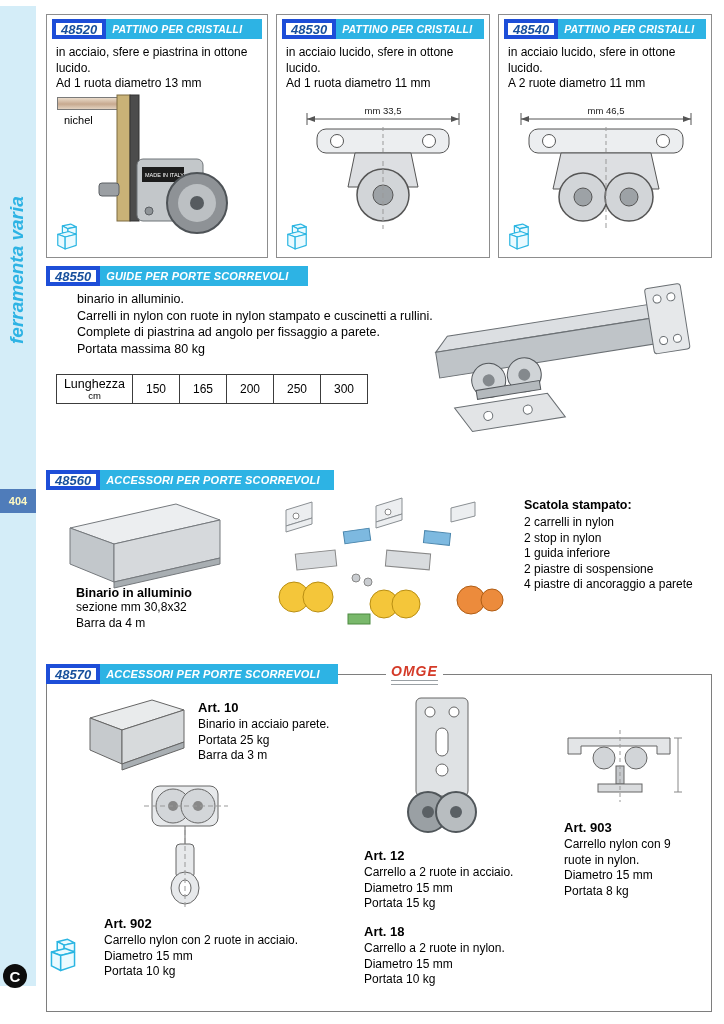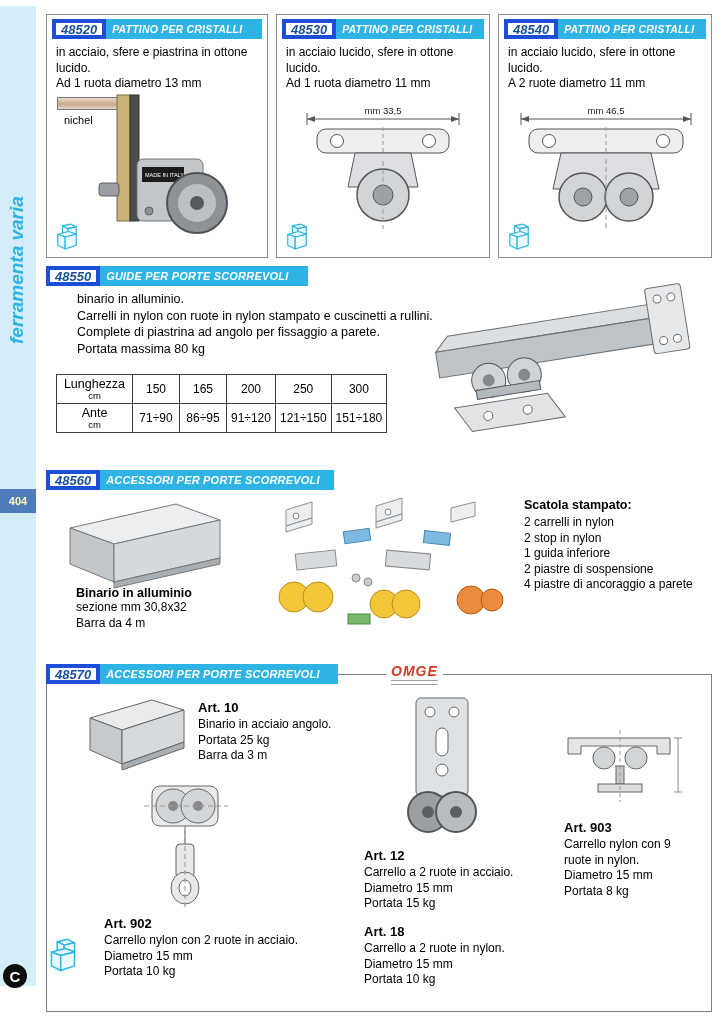"Ante" tr { html: <tr> <th> <span>Ante</span> <span>cm</span> </th> <td>71÷90</td> <td>86÷95</td> <td>91÷120</td> <td>121÷150</td> <td>151÷180</td> </tr> -> none }
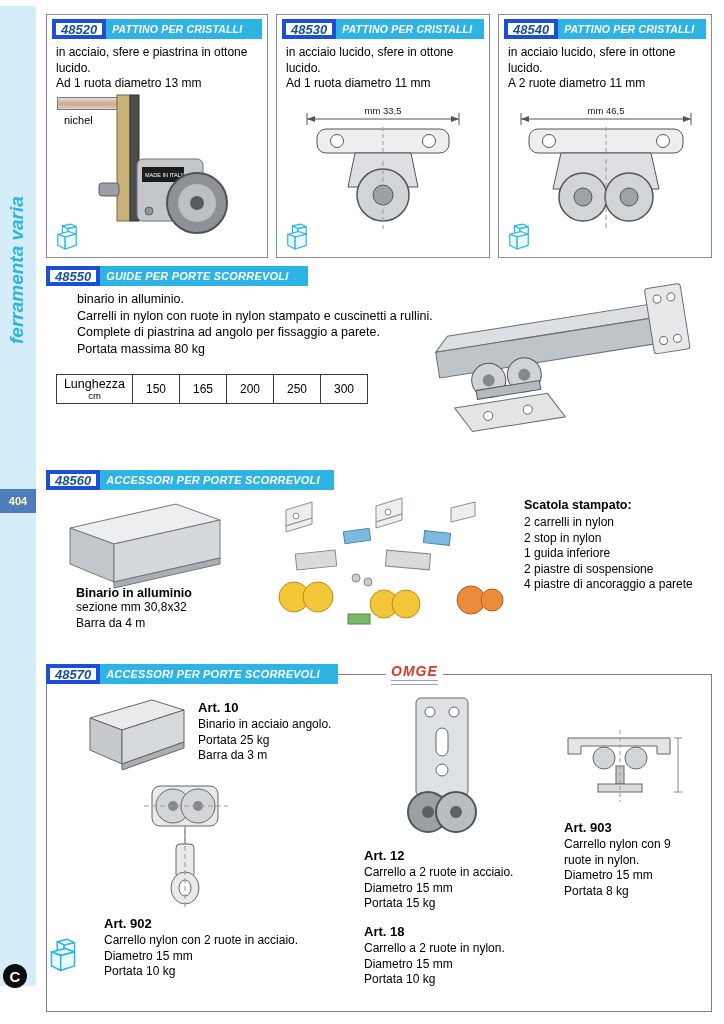"Binario in acciaio angolo." div.art-line { text: angolo -> parete }
